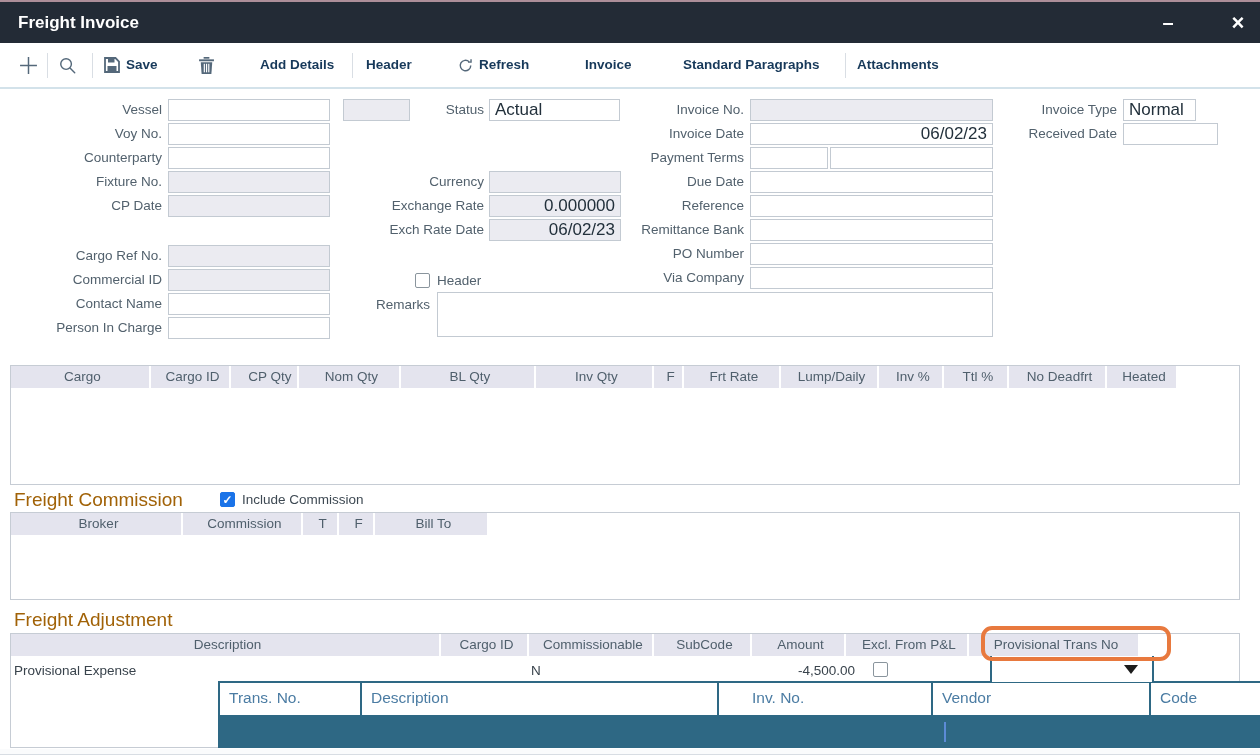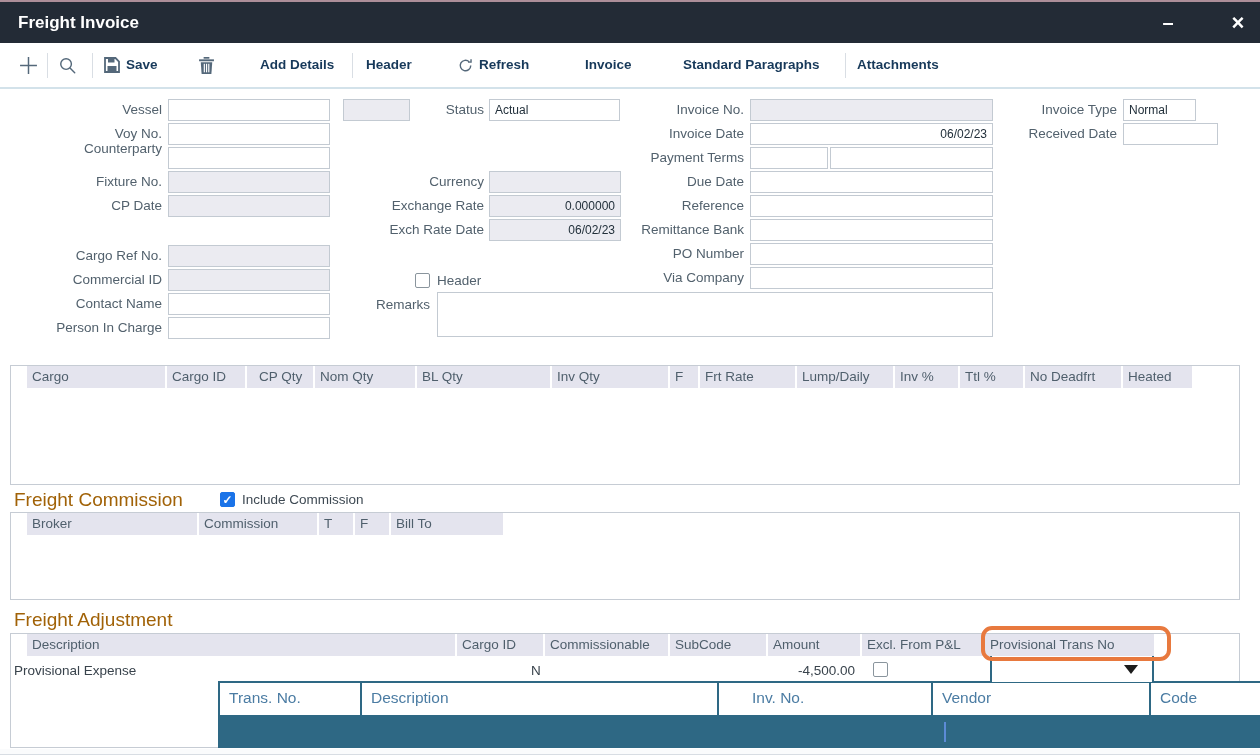"Actual" .finput { font-size: 12px -> 17px }
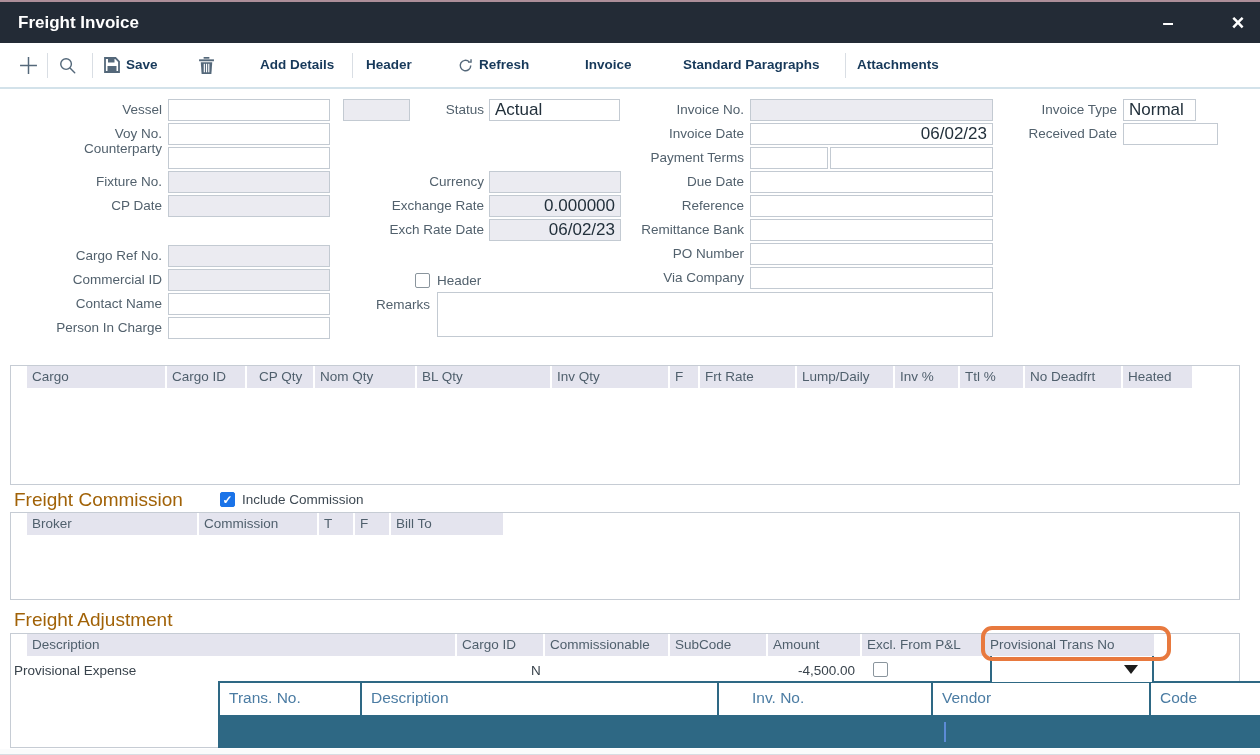"Counterparty" div.flabel { top: 138px -> 147px }
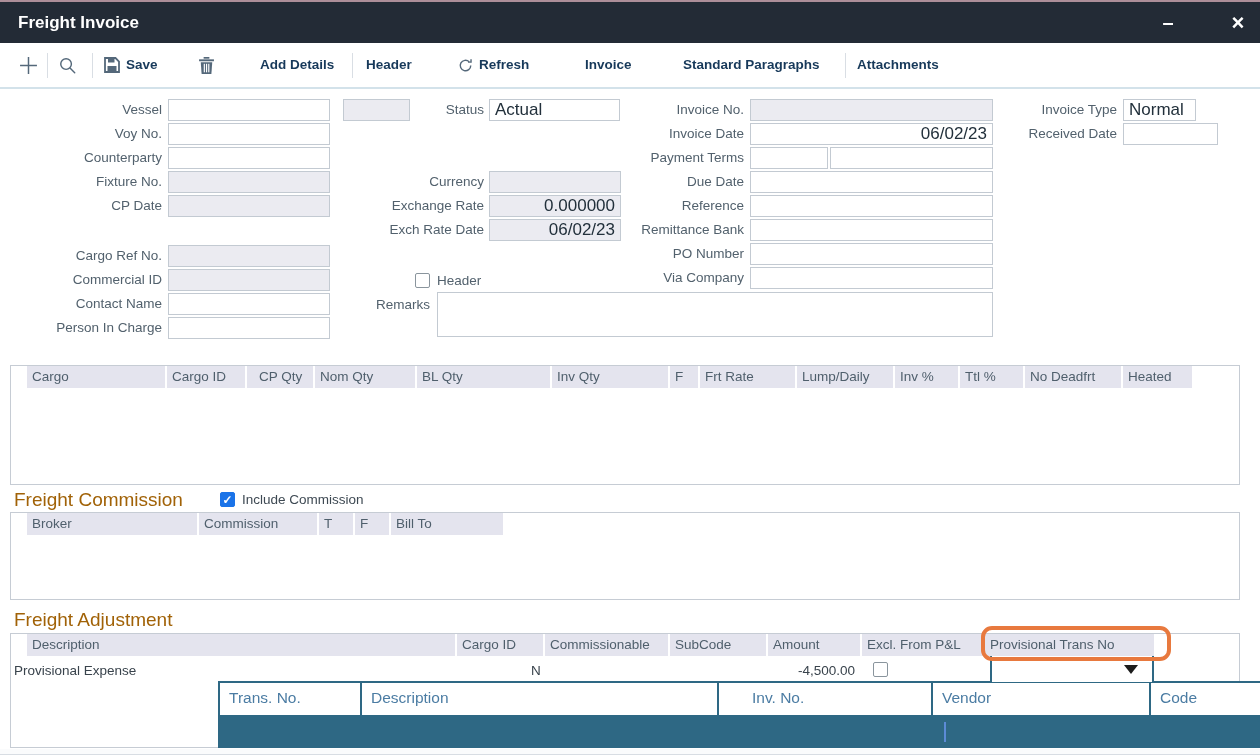"Cargo" .hrow { left: 16px -> 0; text-align: none -> center }
